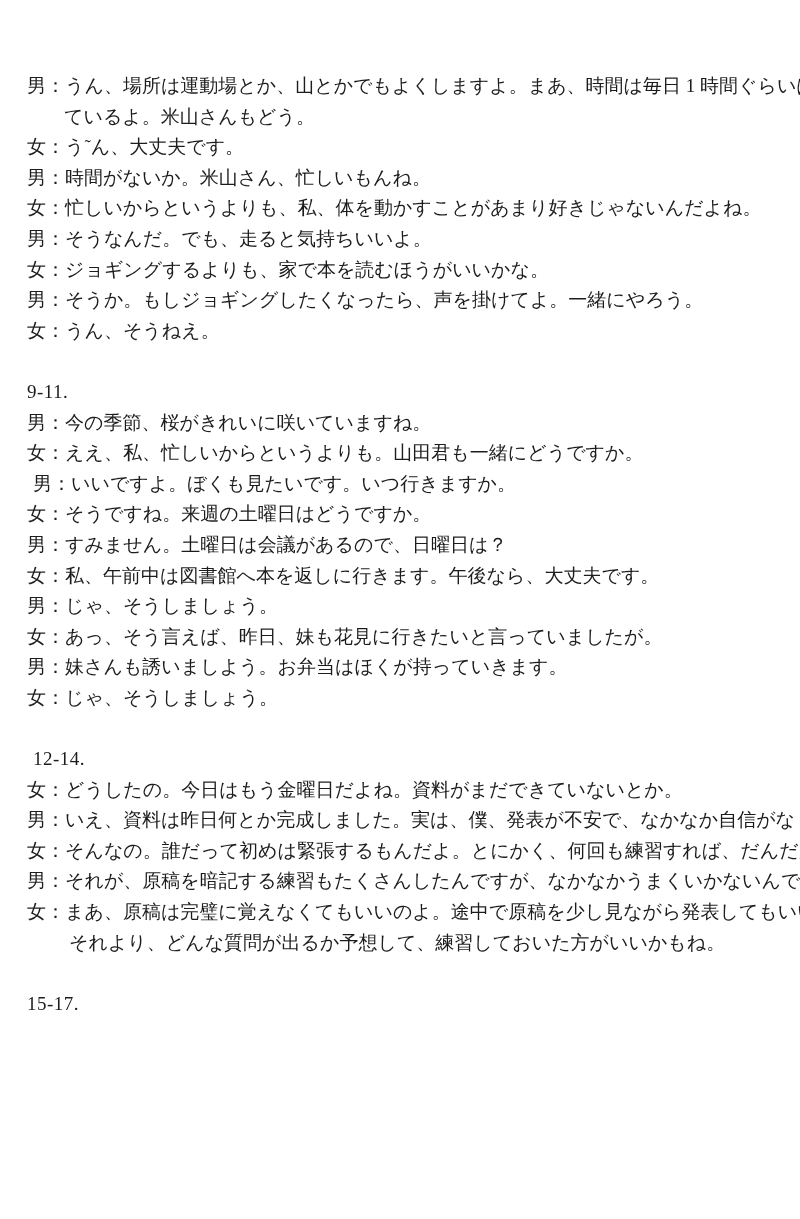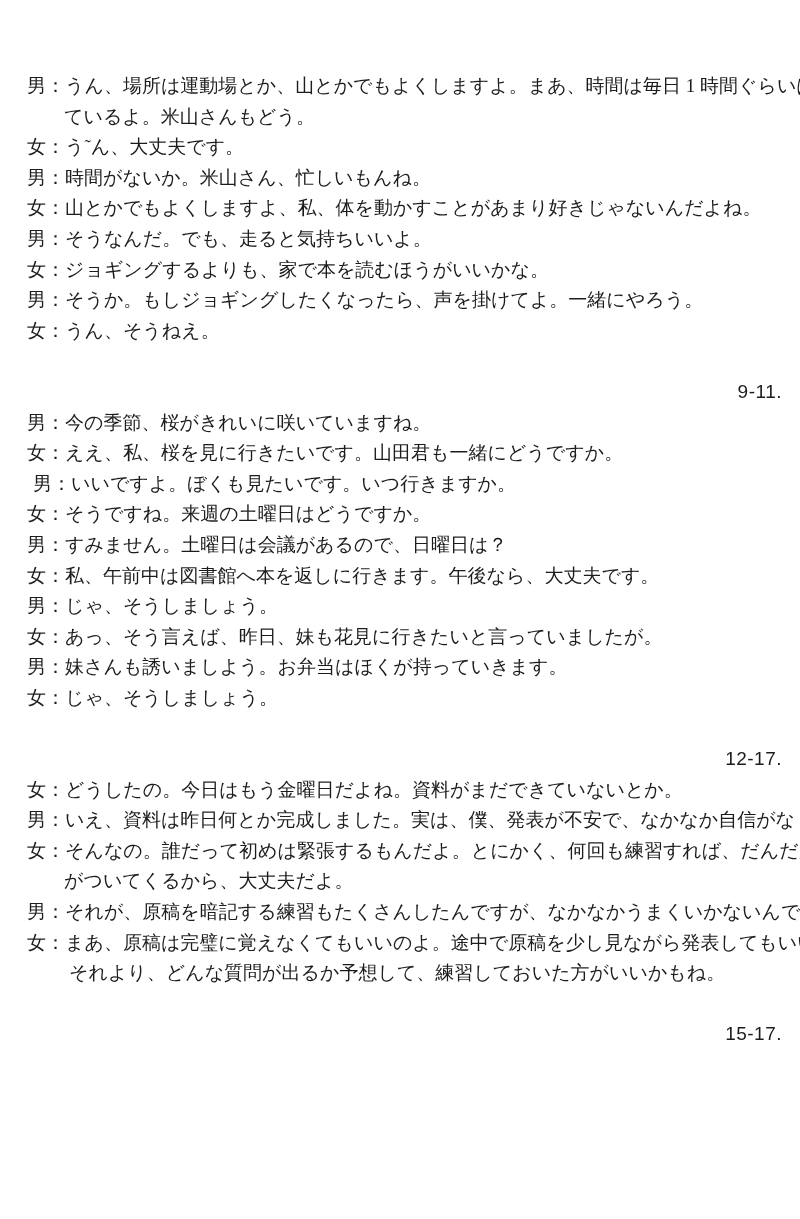"女：山とかでもよくしますよ、私、体を動かすことがあまり好きじゃないんだよね。" div.line { text: 山とかでもよくしますよ -> 忙しいからというよりも }
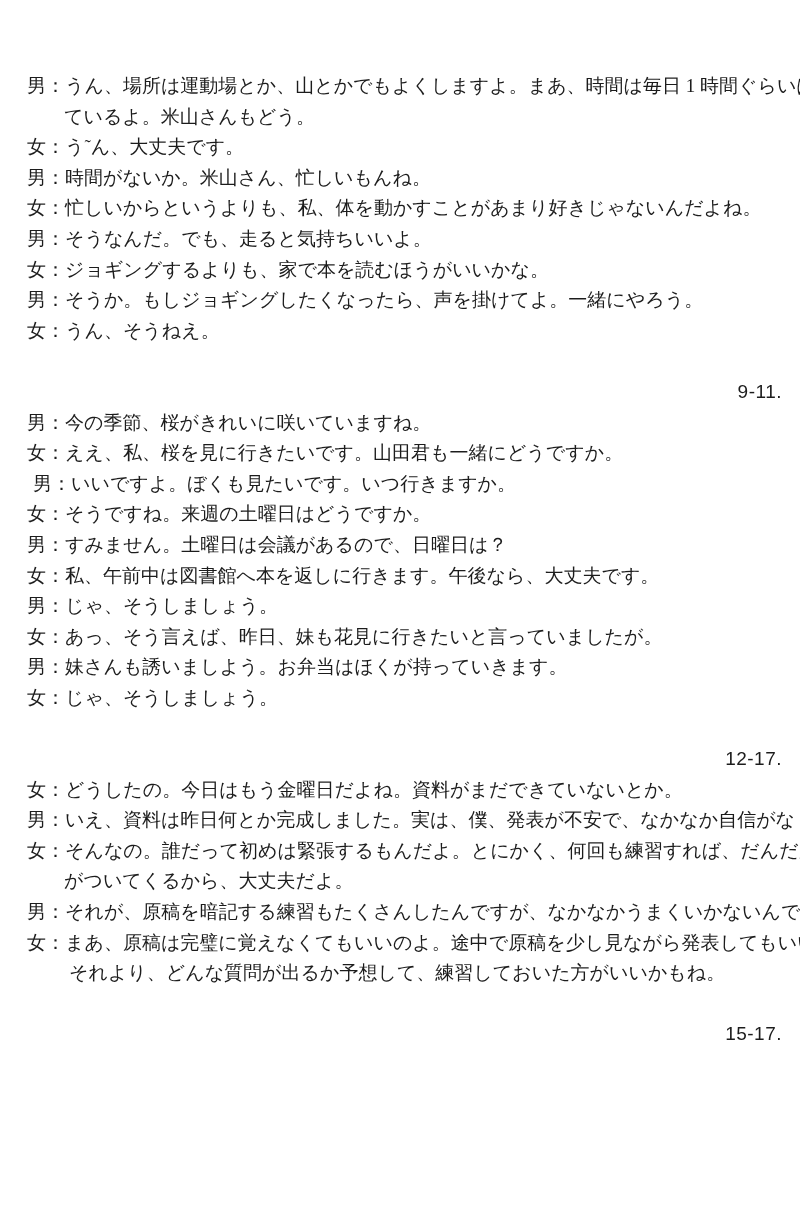"9-11." .section-header { font-family: Liberation Sans, sans-serif -> Liberation Serif, serif; text-align: right -> none }
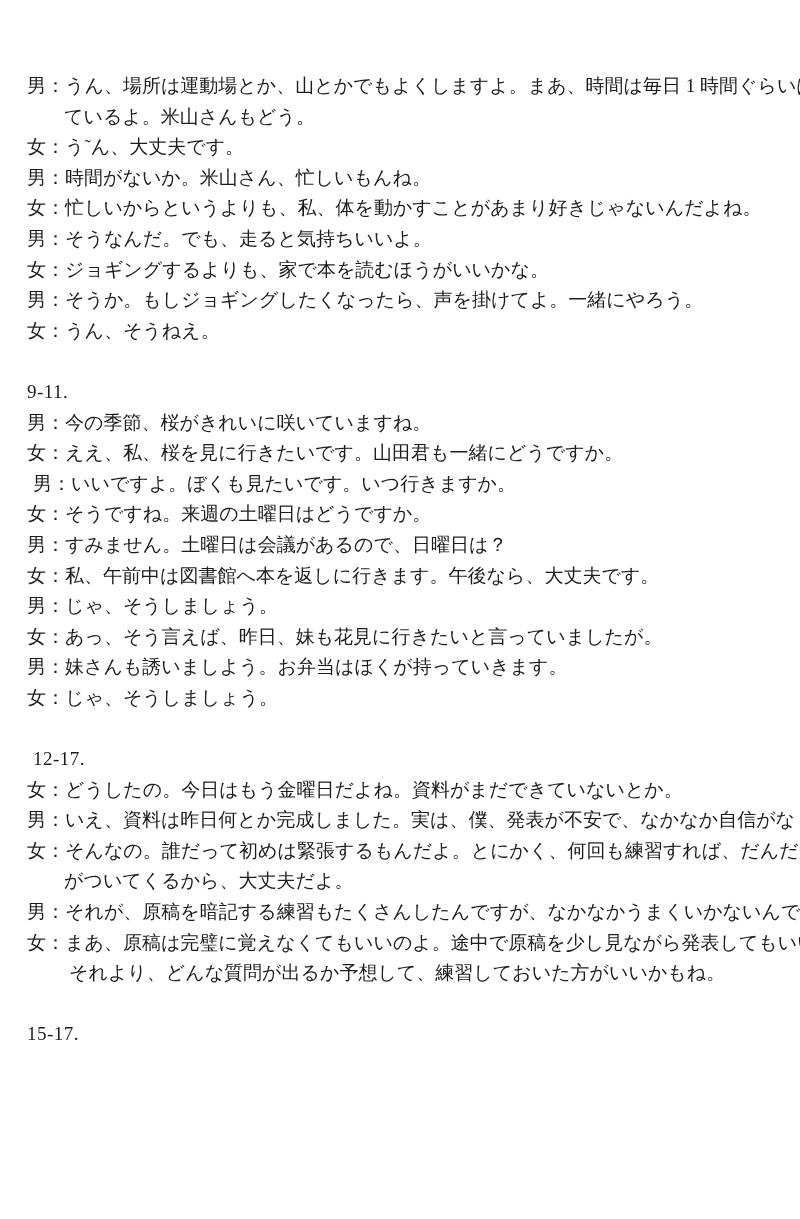"女：ええ、私、桜を見に行きたいです。山田君も一緒にどうですか。" div.line { text: 桜を見に行きたいです -> 忙しいからというよりも }
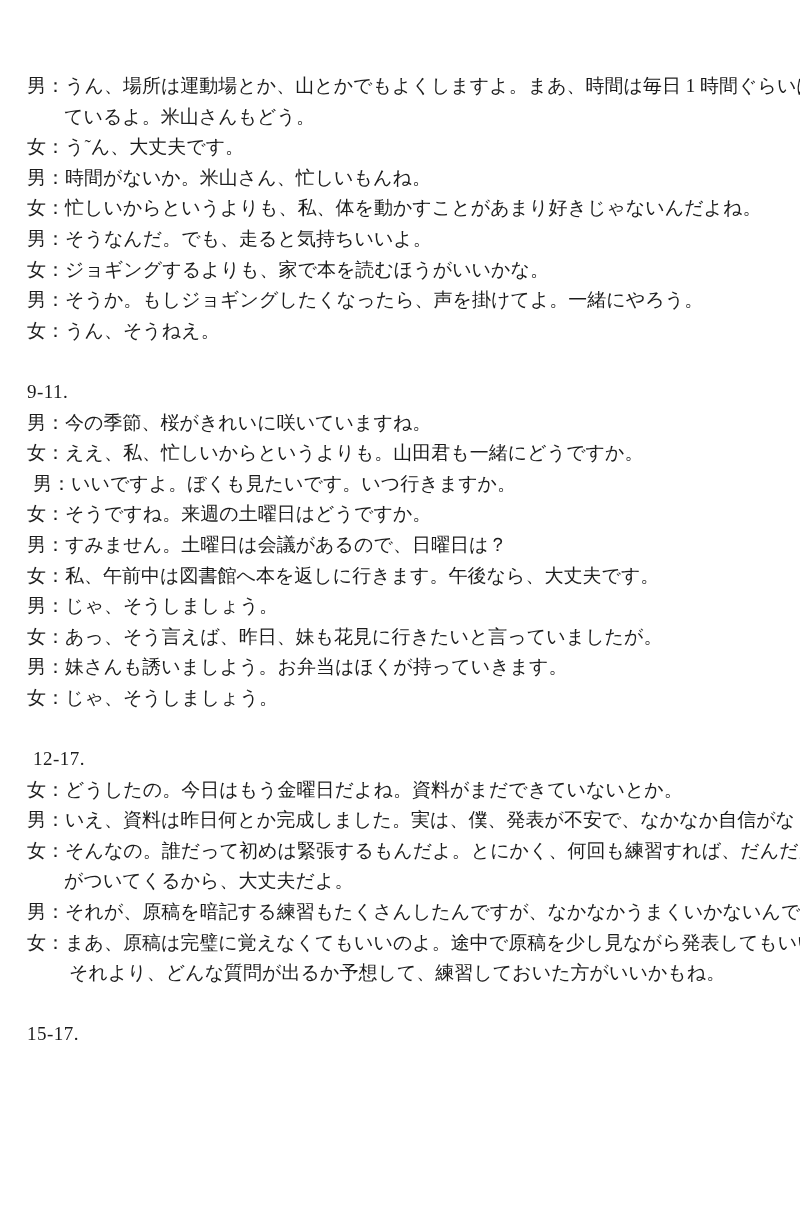"12-17." div.line { text: 12-17 -> 12-14 }
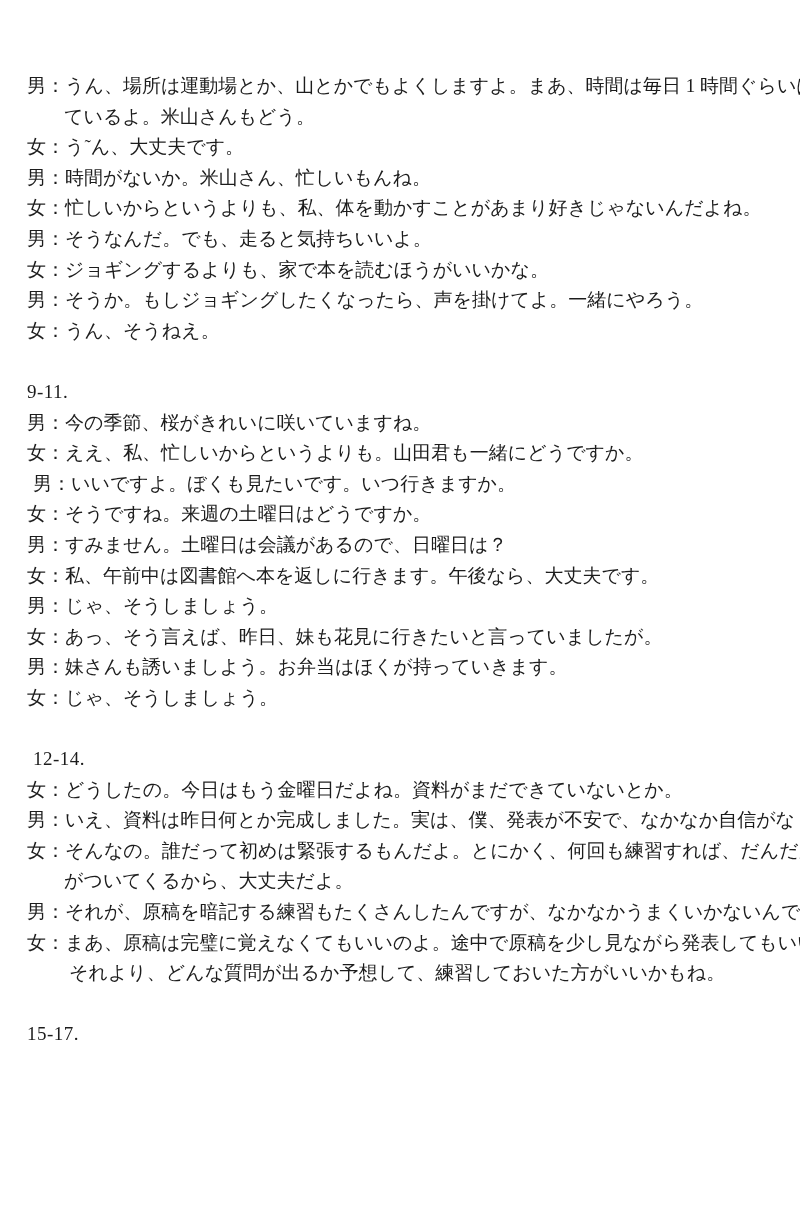"がついてくるから、大丈夫だよ。" div.line { html: <div>がついてくるから、大丈夫だよ。</div> -> none }
